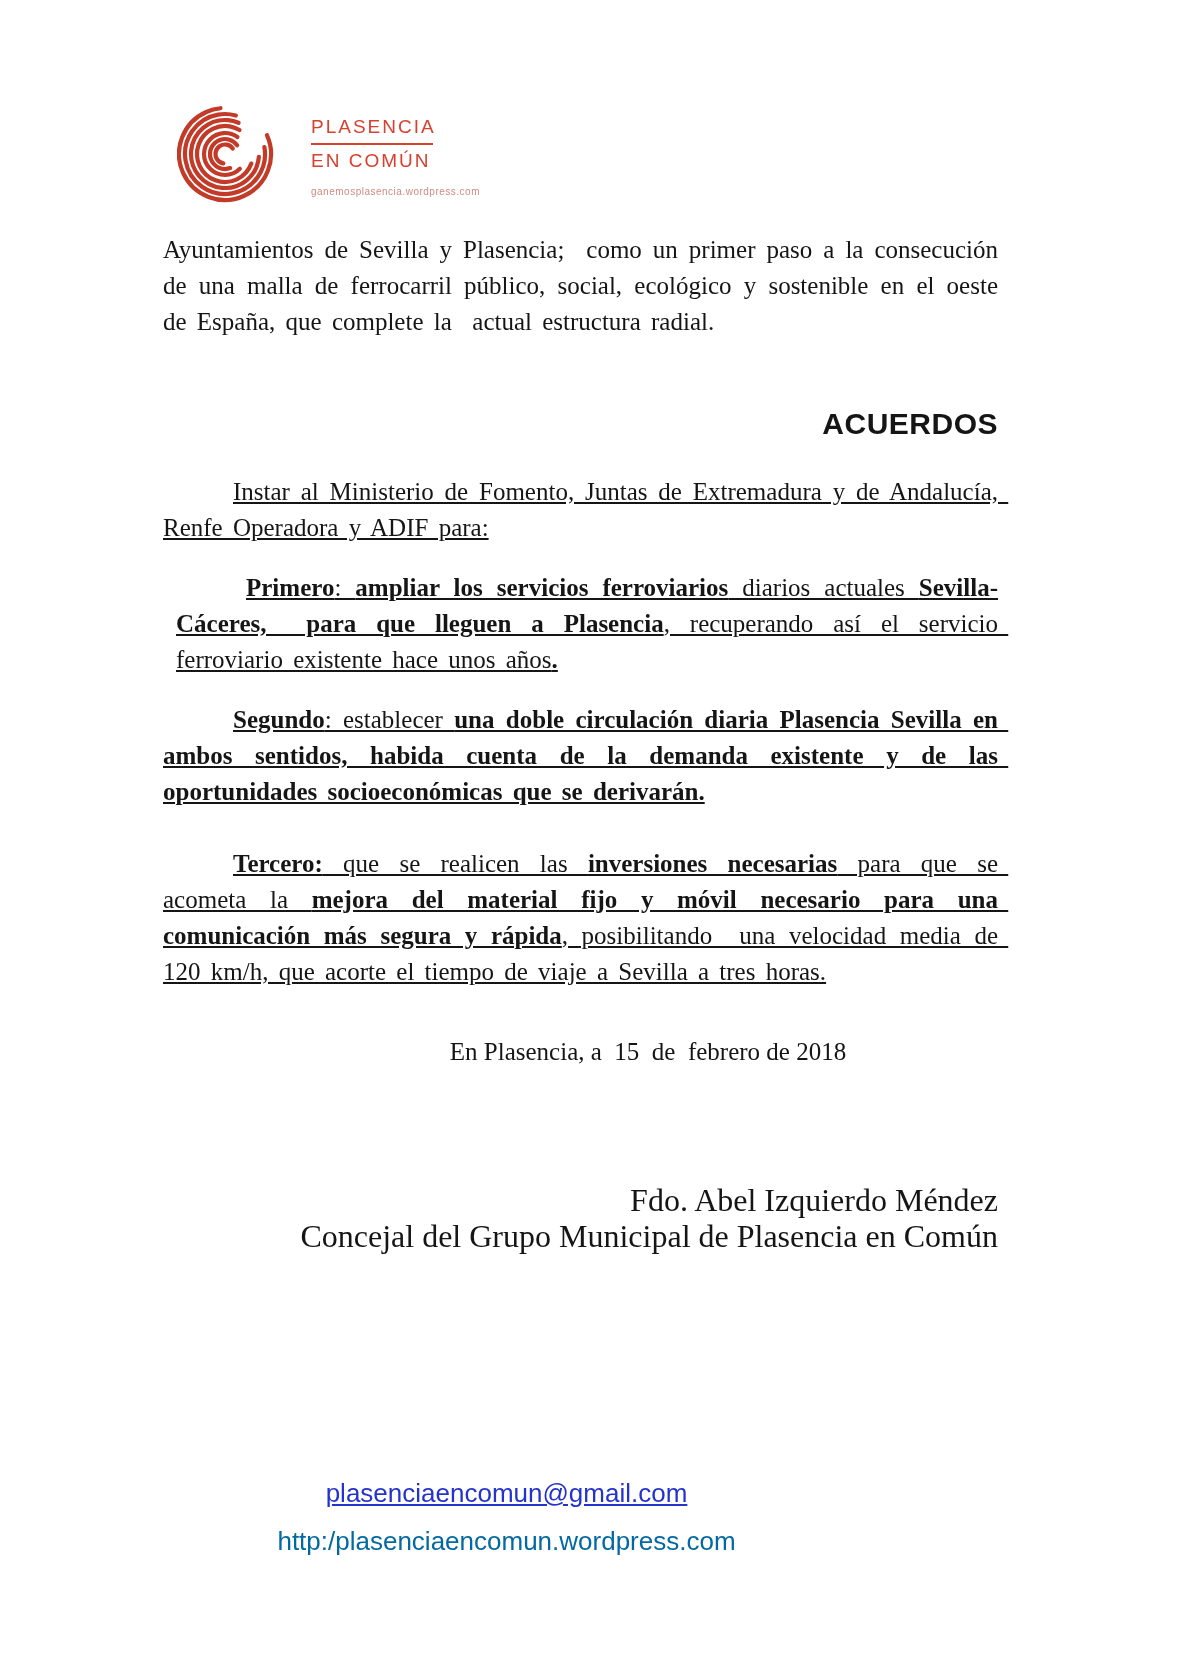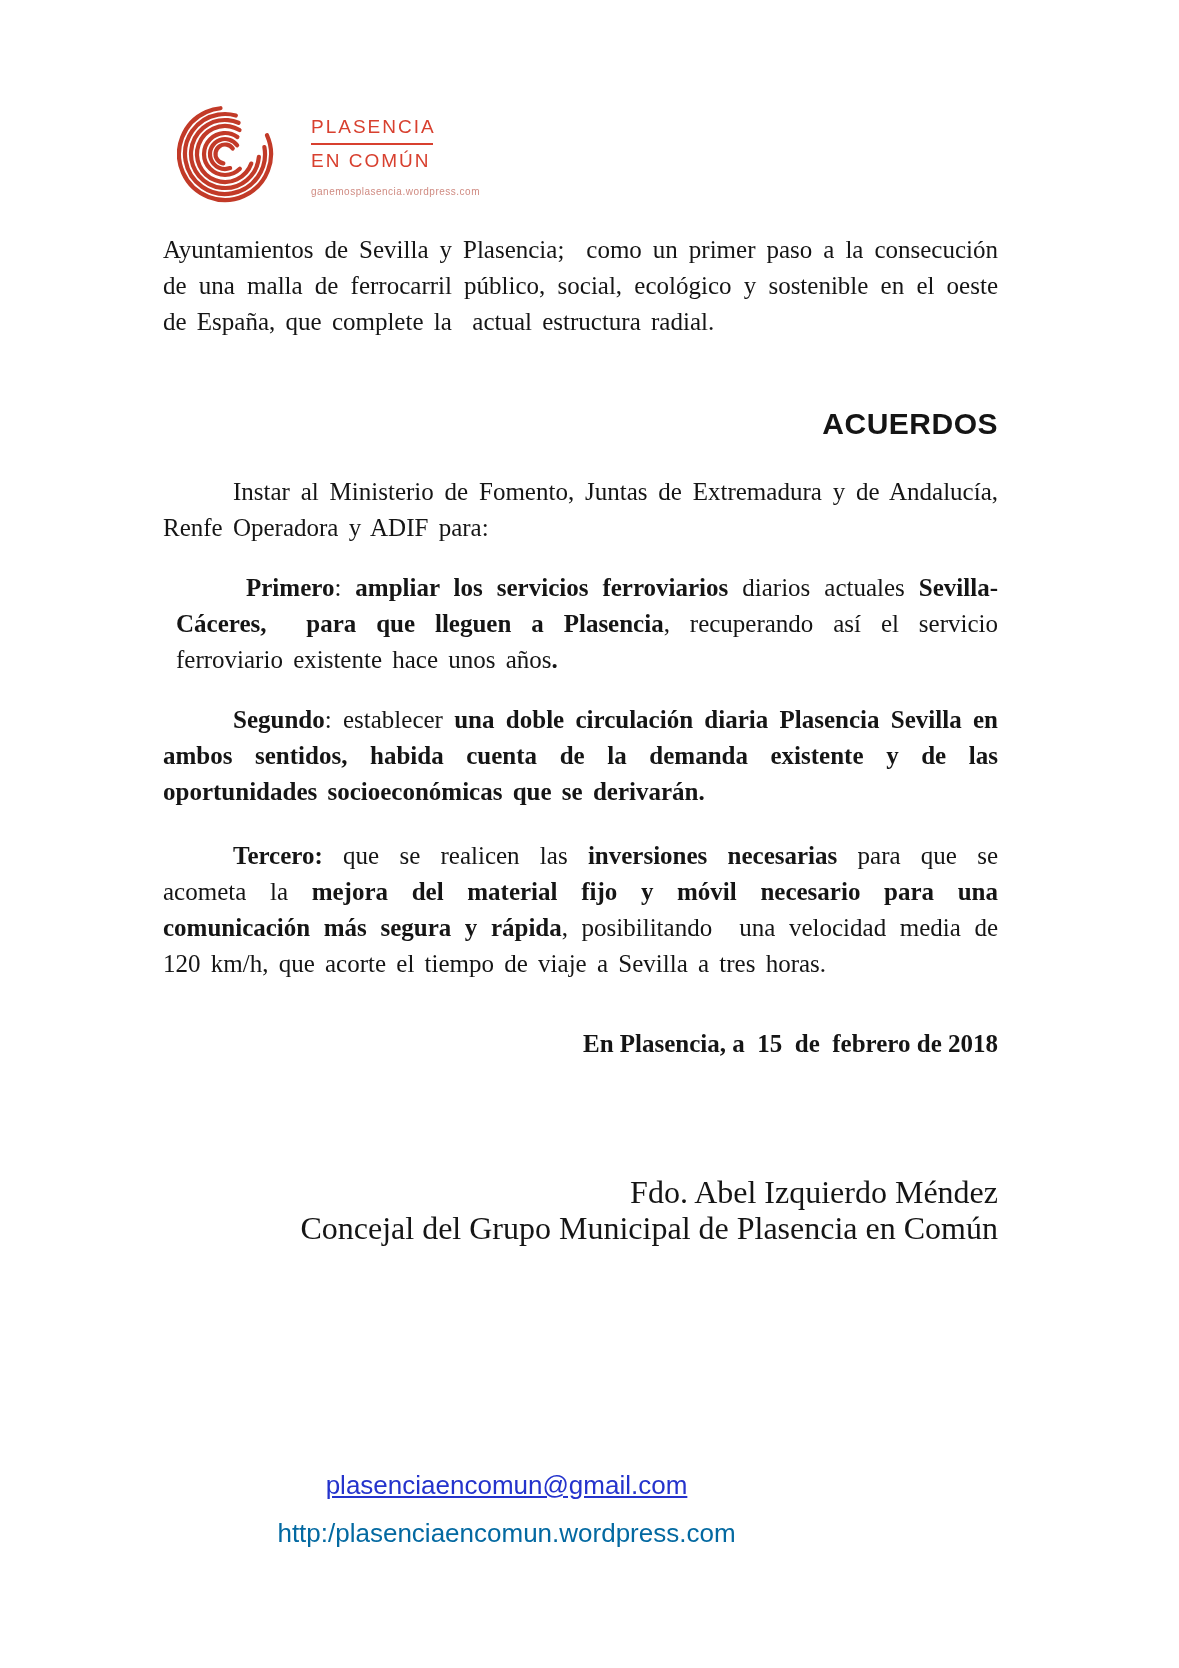"Instar al Ministerio de Fomento," .indent { text-decoration: none -> underline }
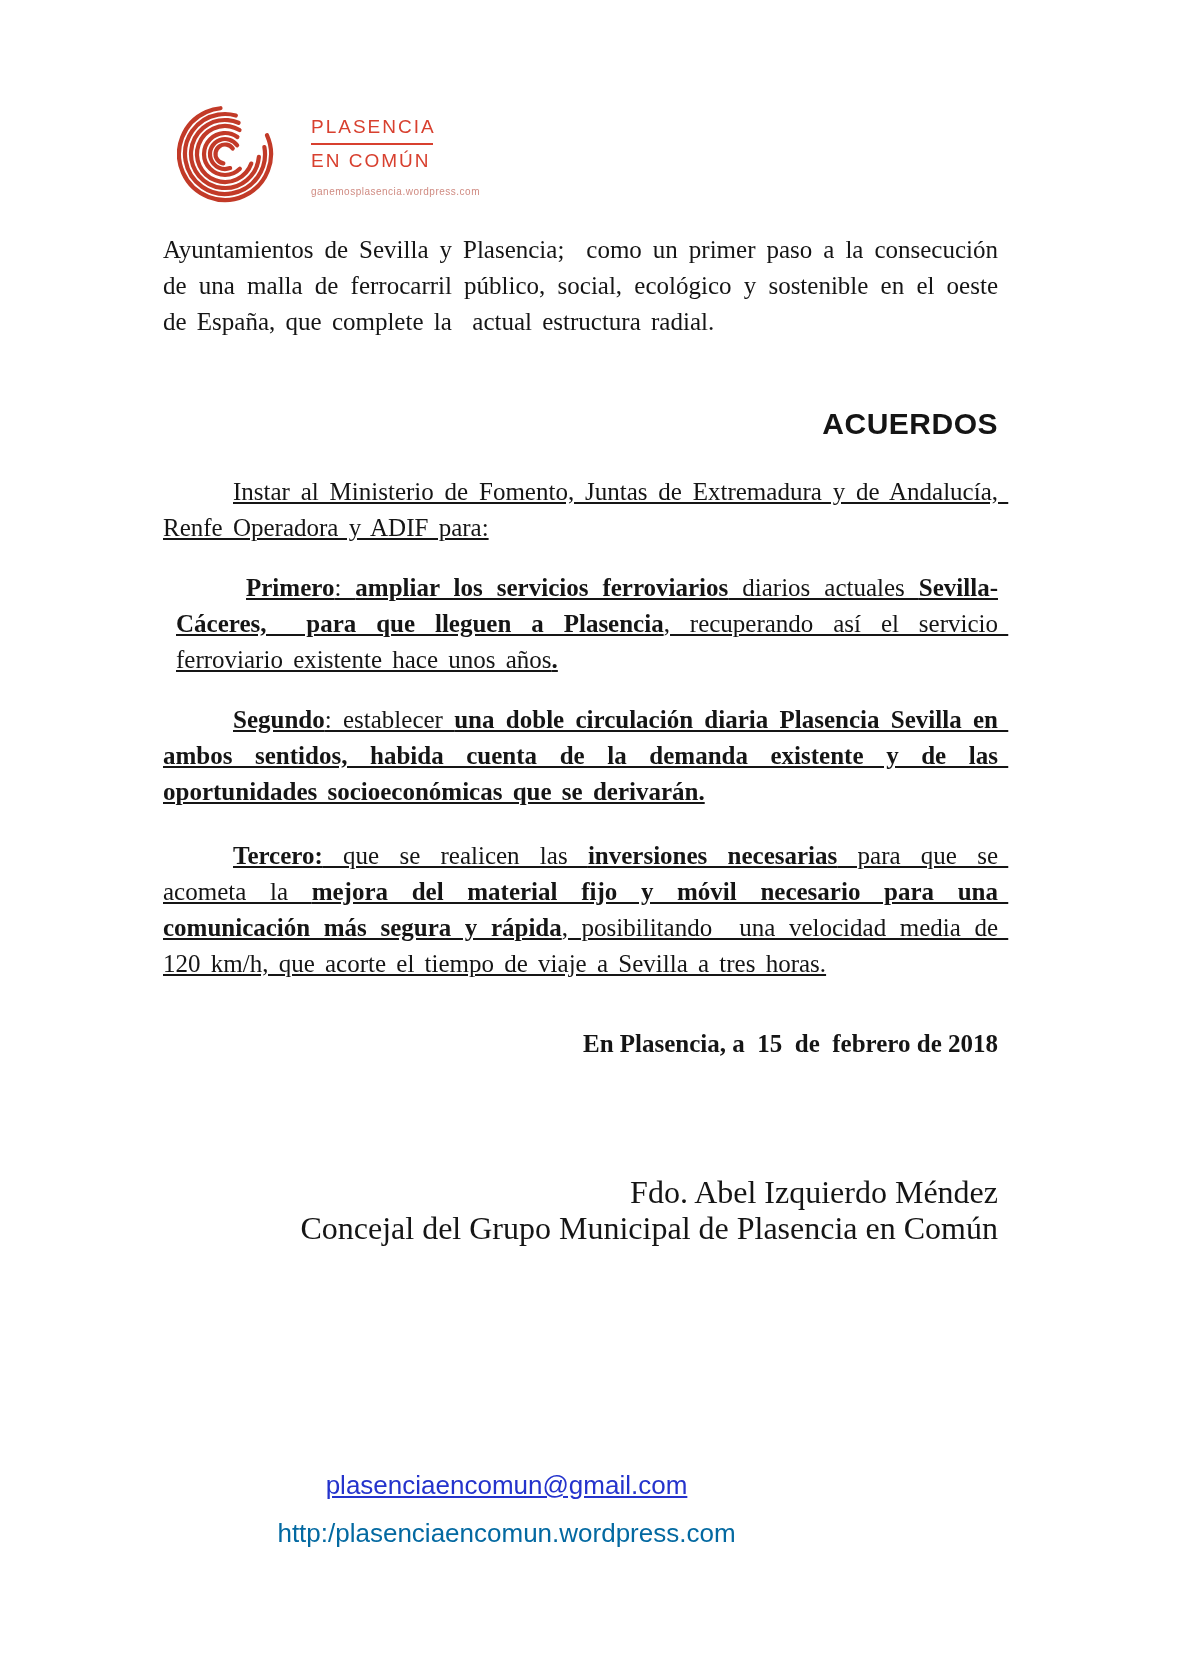"Tercero: que se realicen las" .b5 { margin-top: 28px -> 36px }
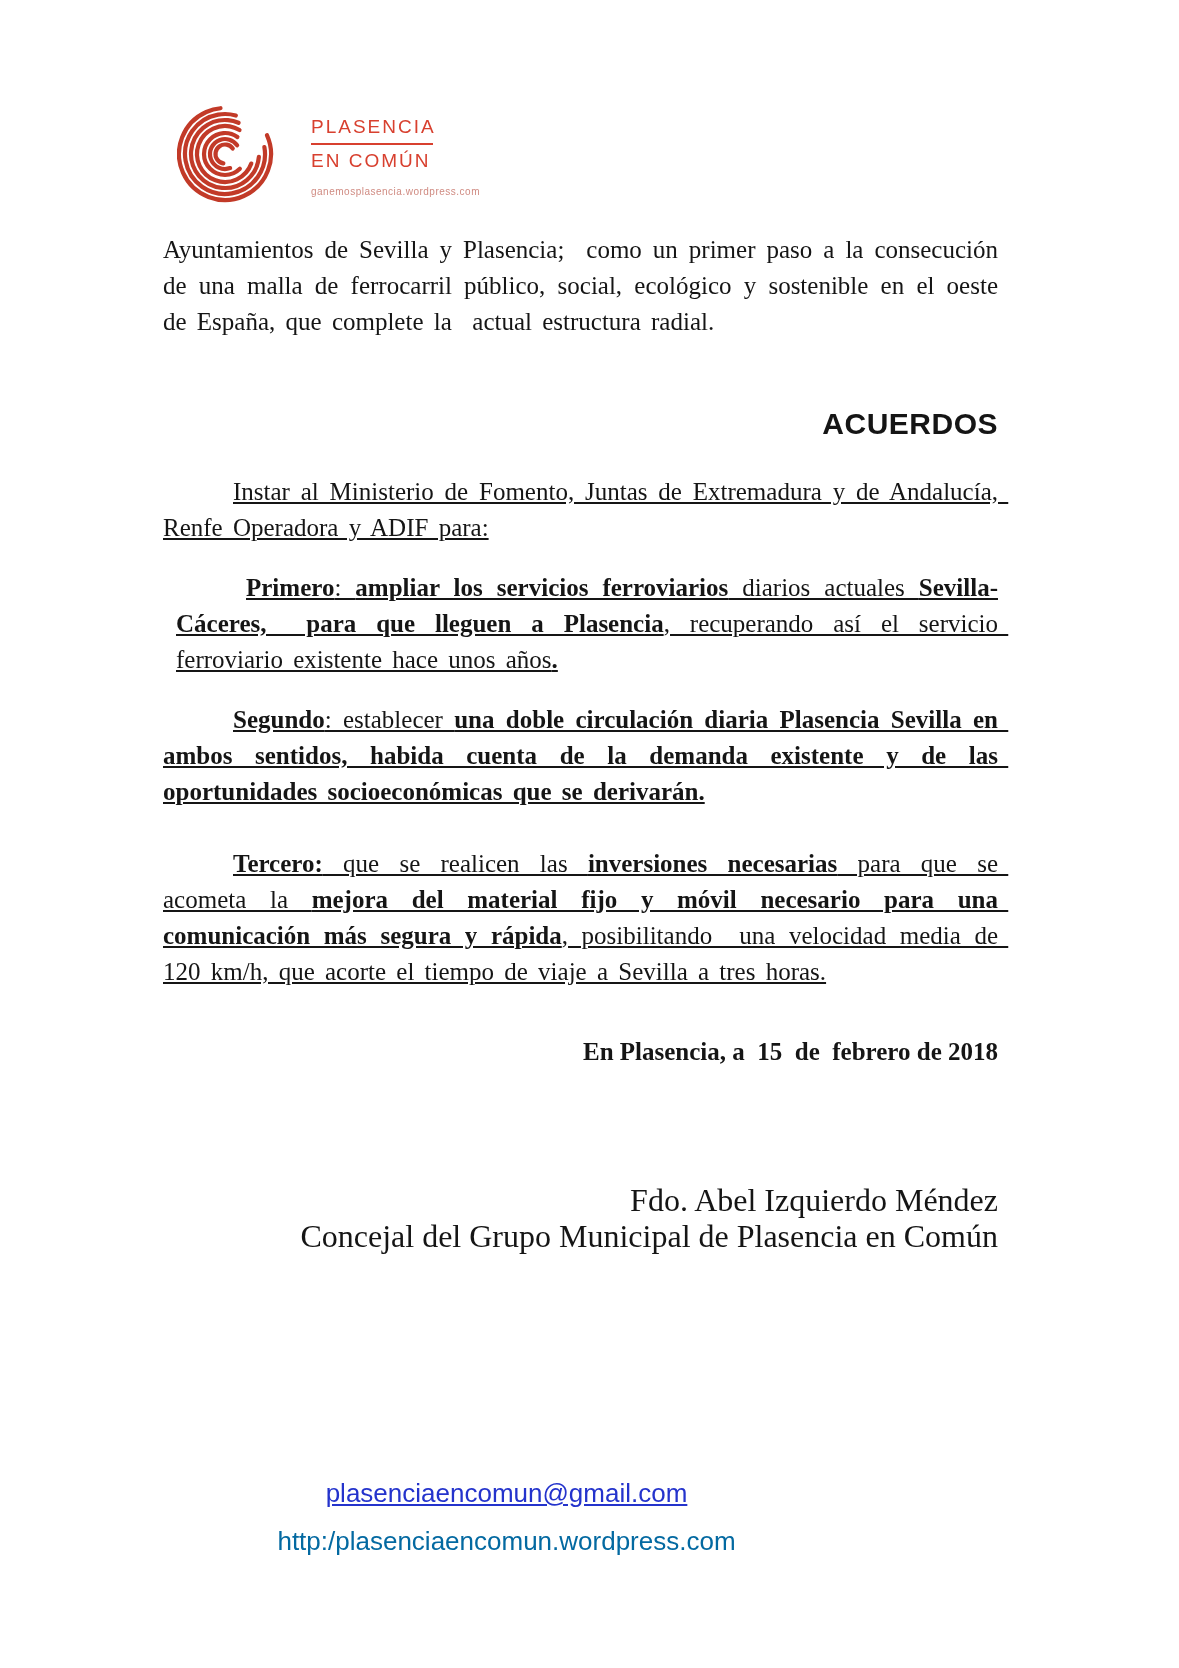"En Plasencia, a 15 de" .date-line { font-weight: bold -> none; text-align: right -> center }
